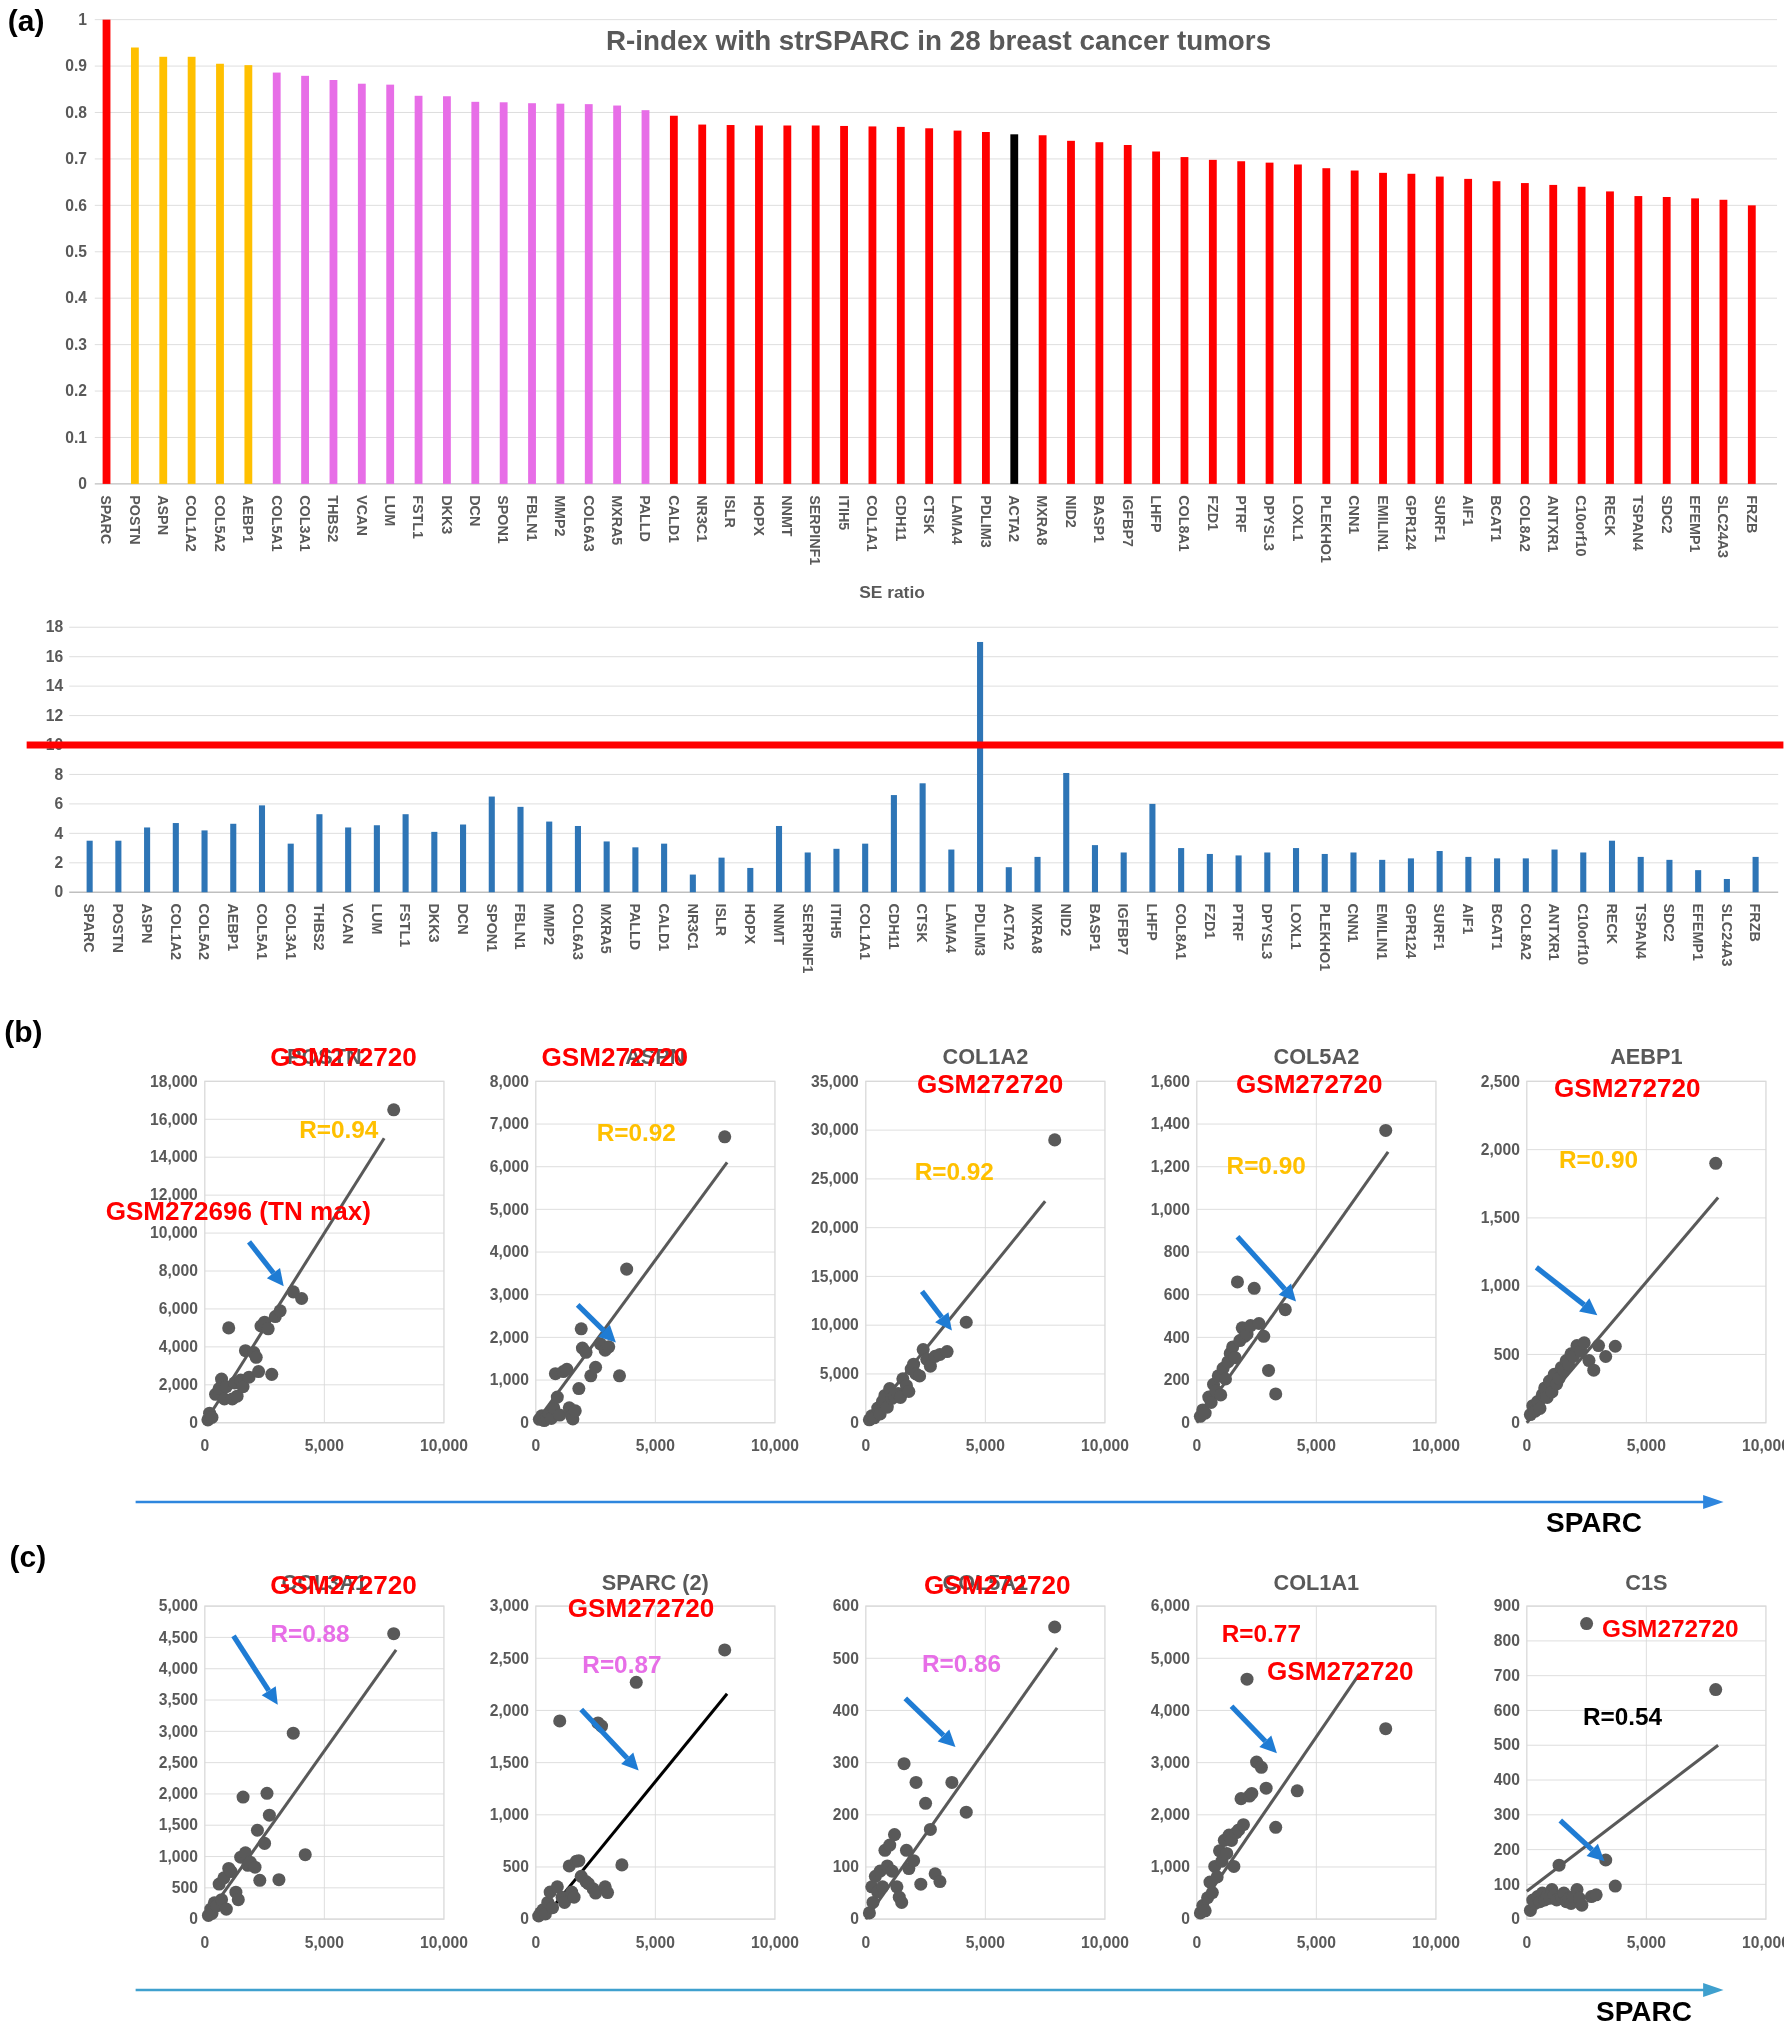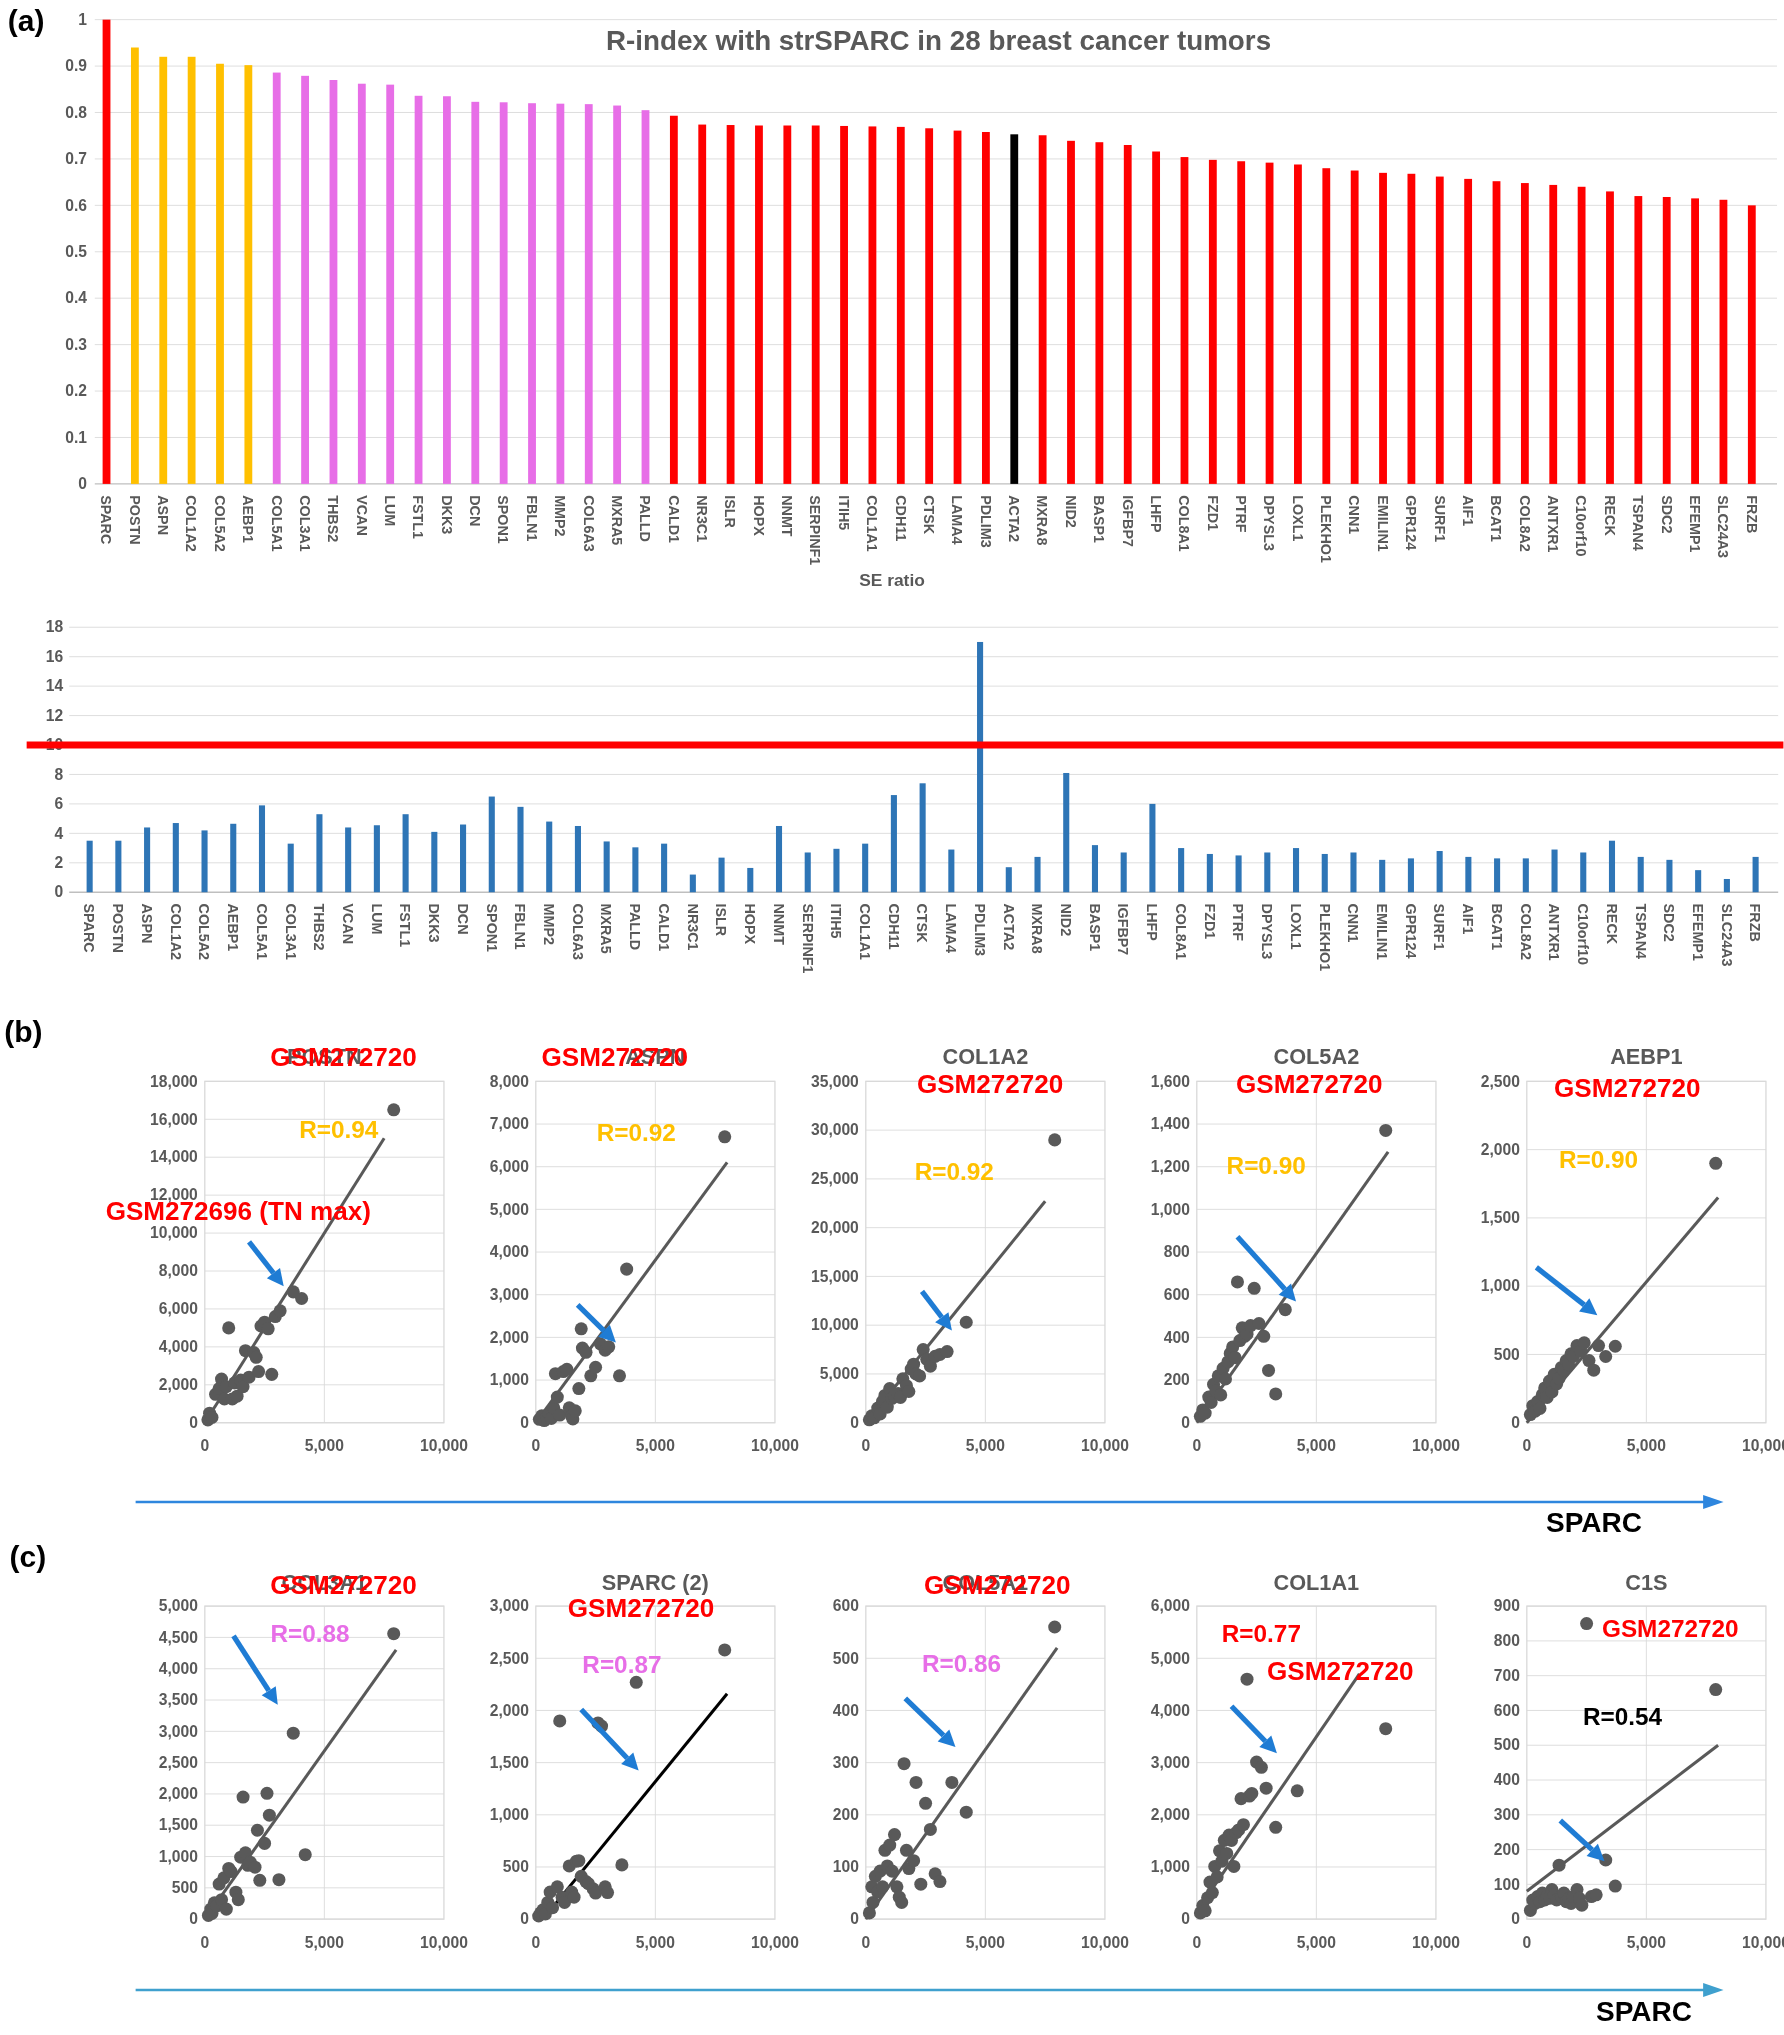"SE ratio" #se-title { top: 570px -> 582px }
